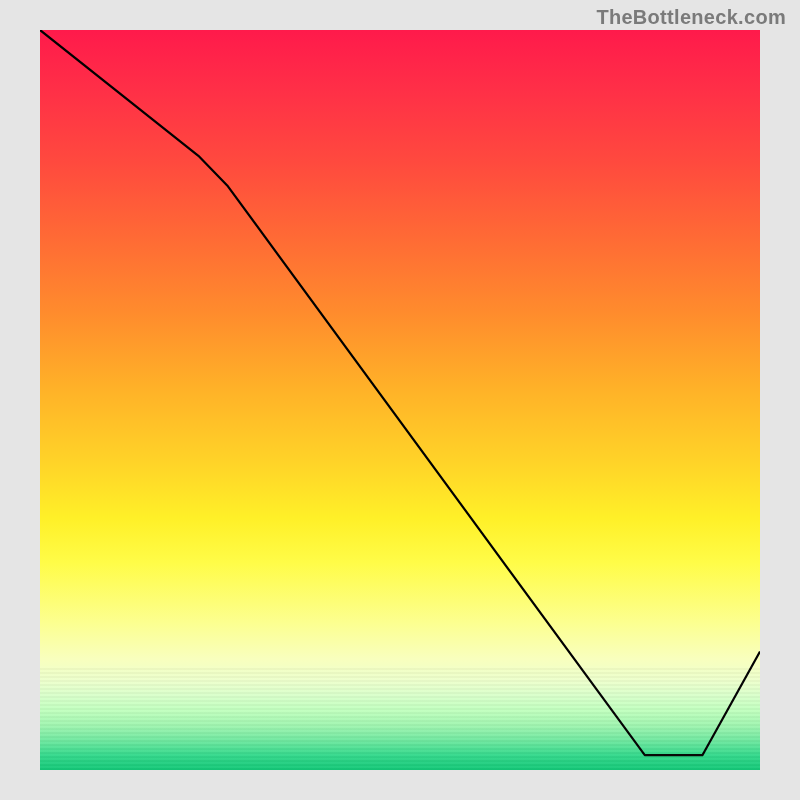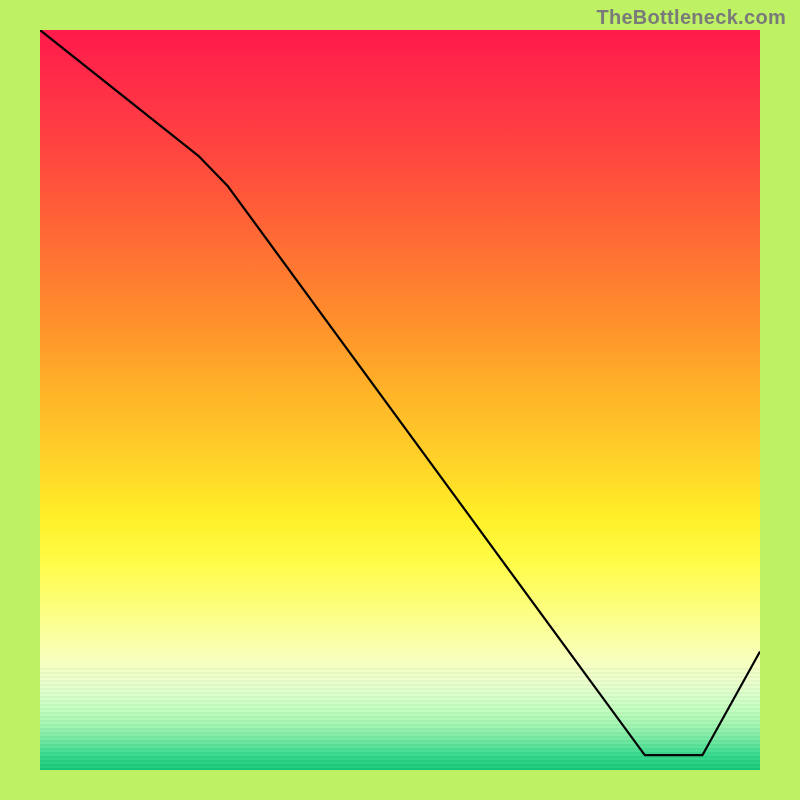"TheBottleneck.com" .frame { background: #bef264 -> #e5e5e5 }
